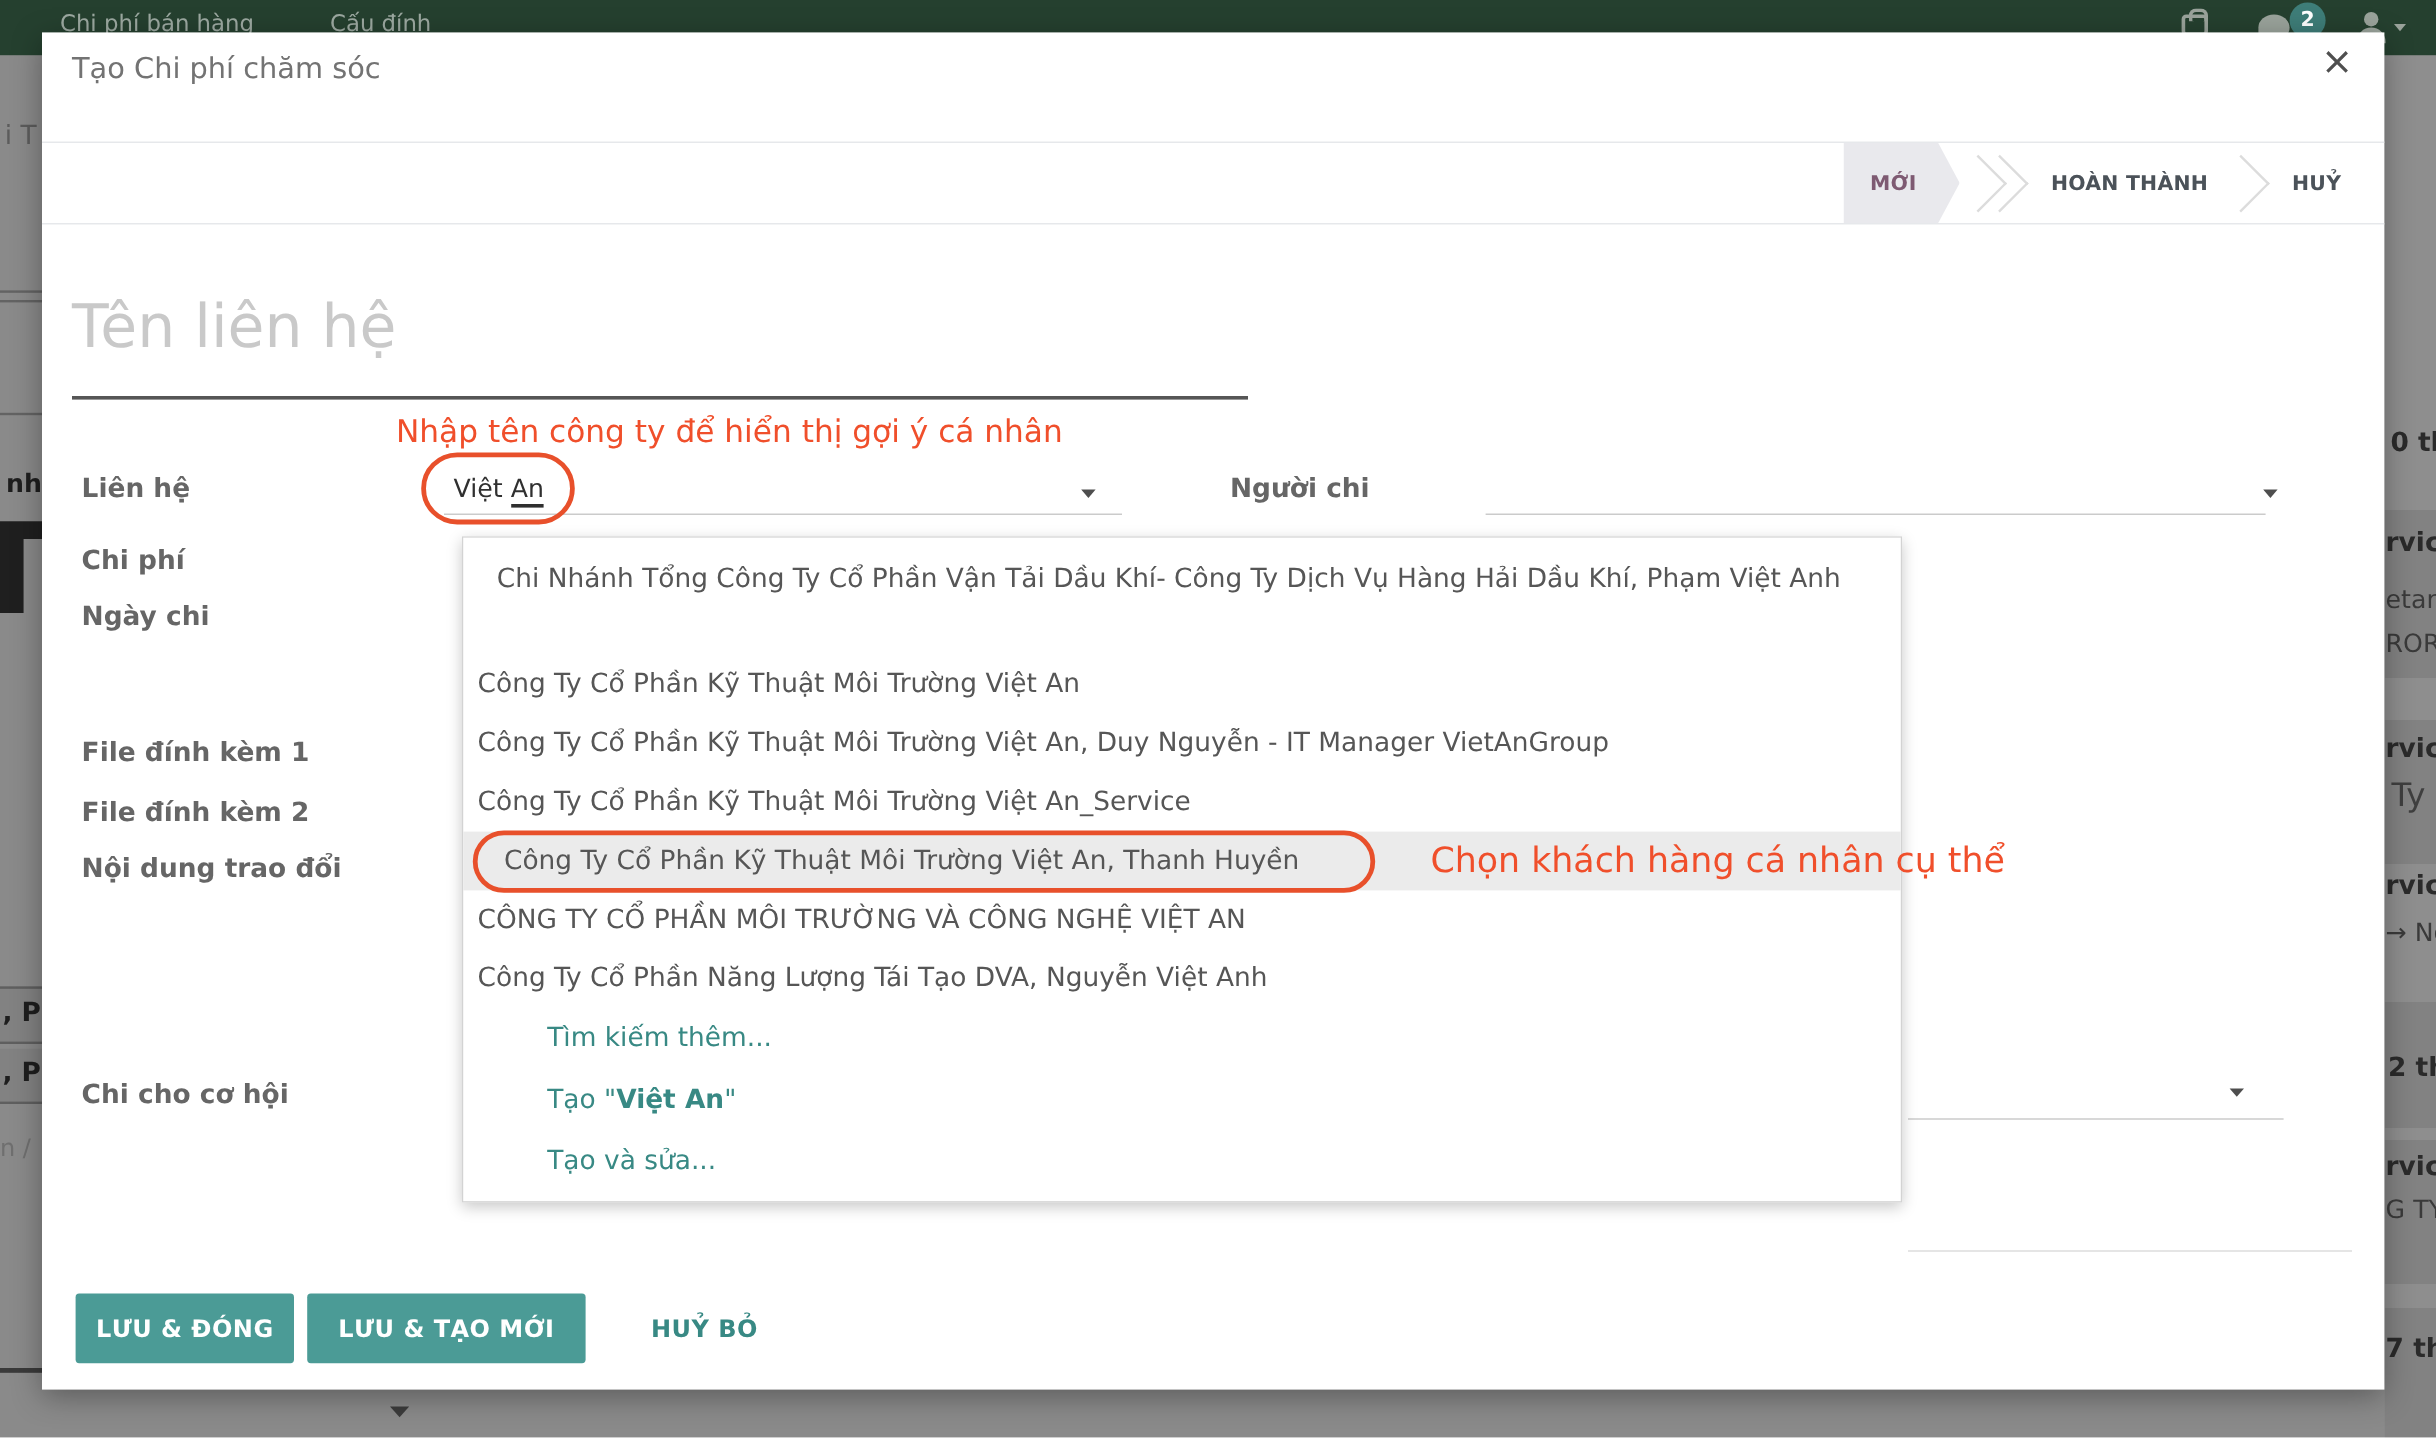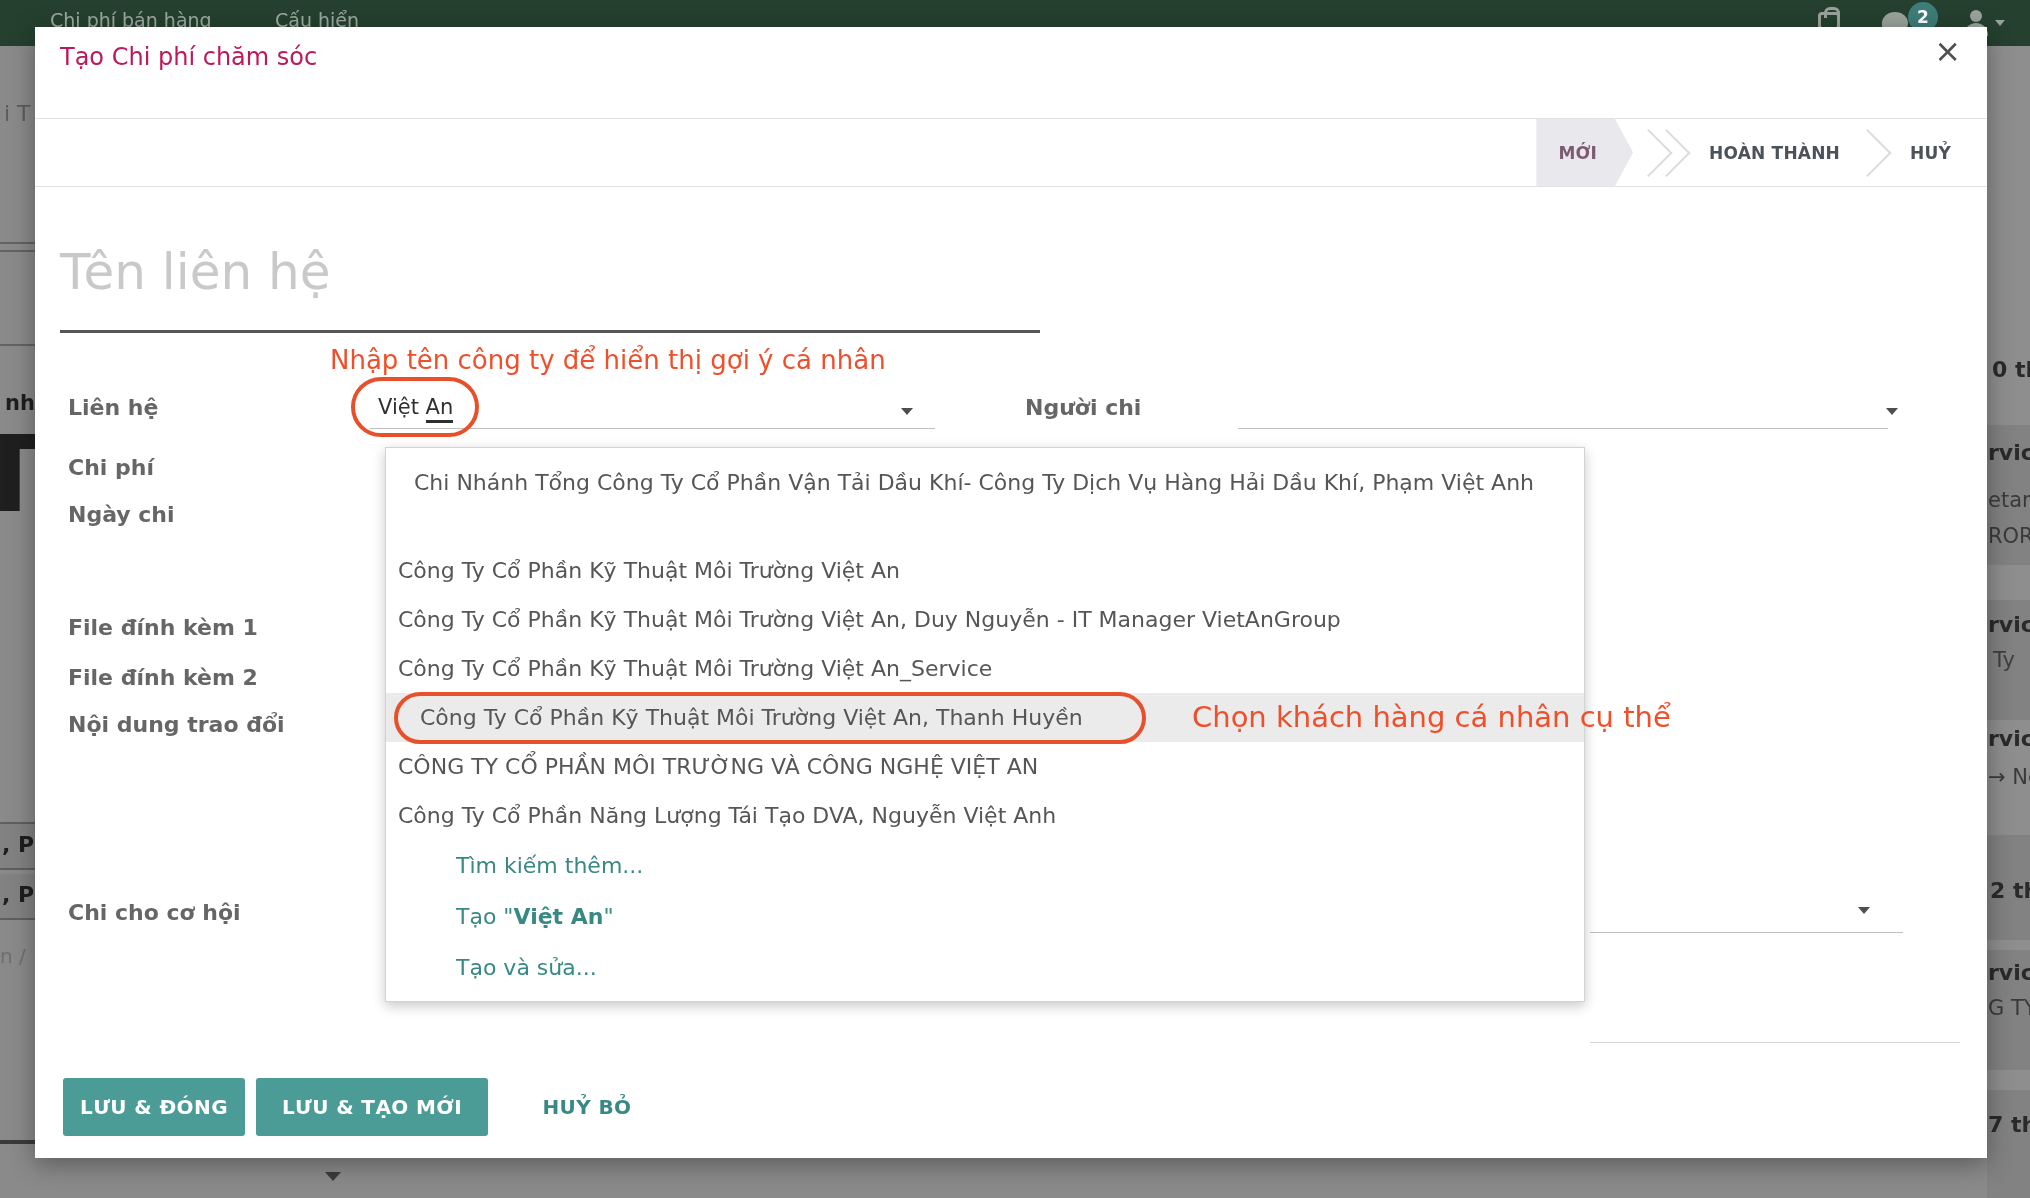"Cấu hiển" div.menu-item { text: hiển -> đính }
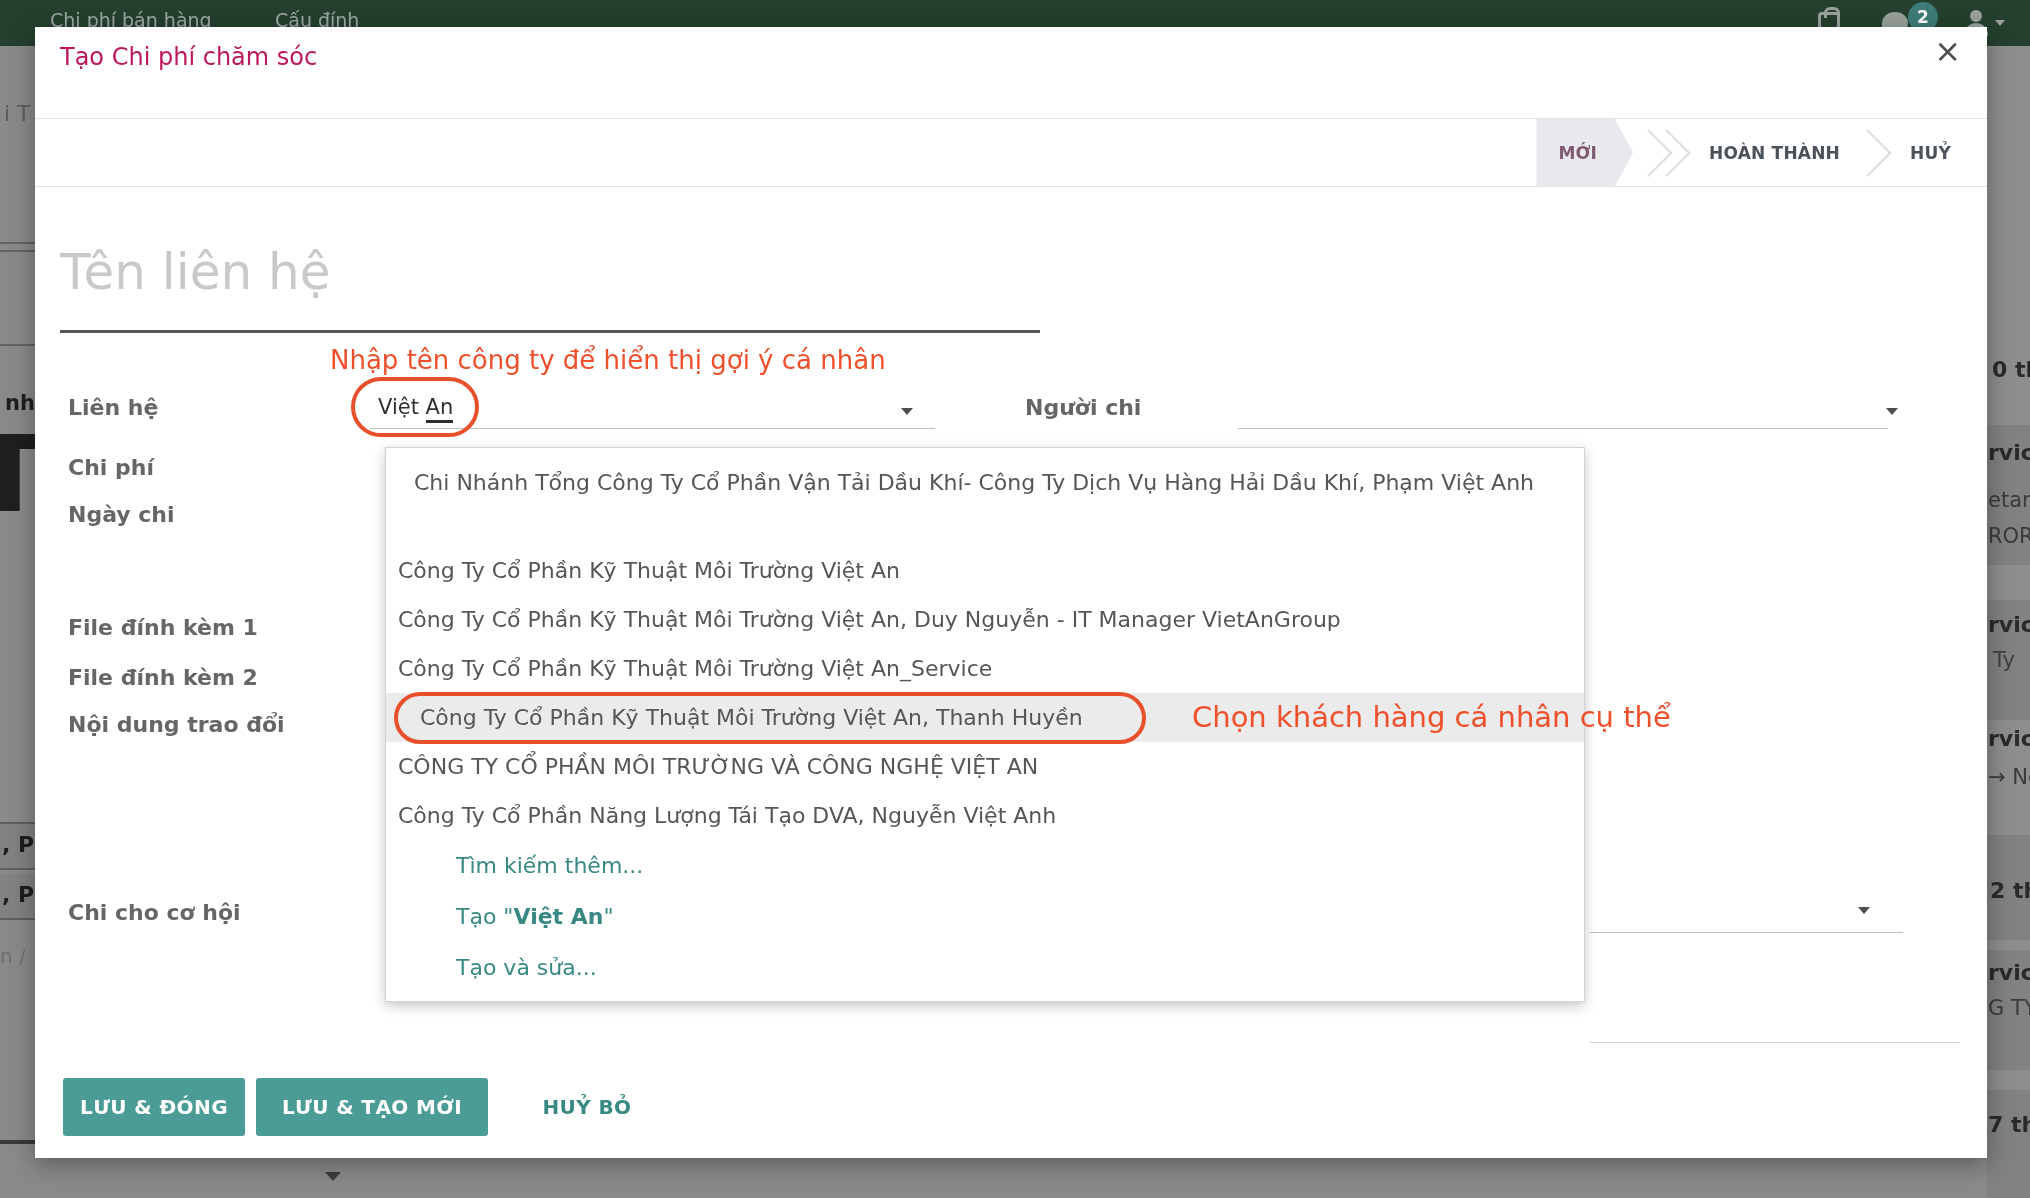"Tạo Chi phí chăm sóc" .modal-title { color: #be185d -> #737373 }
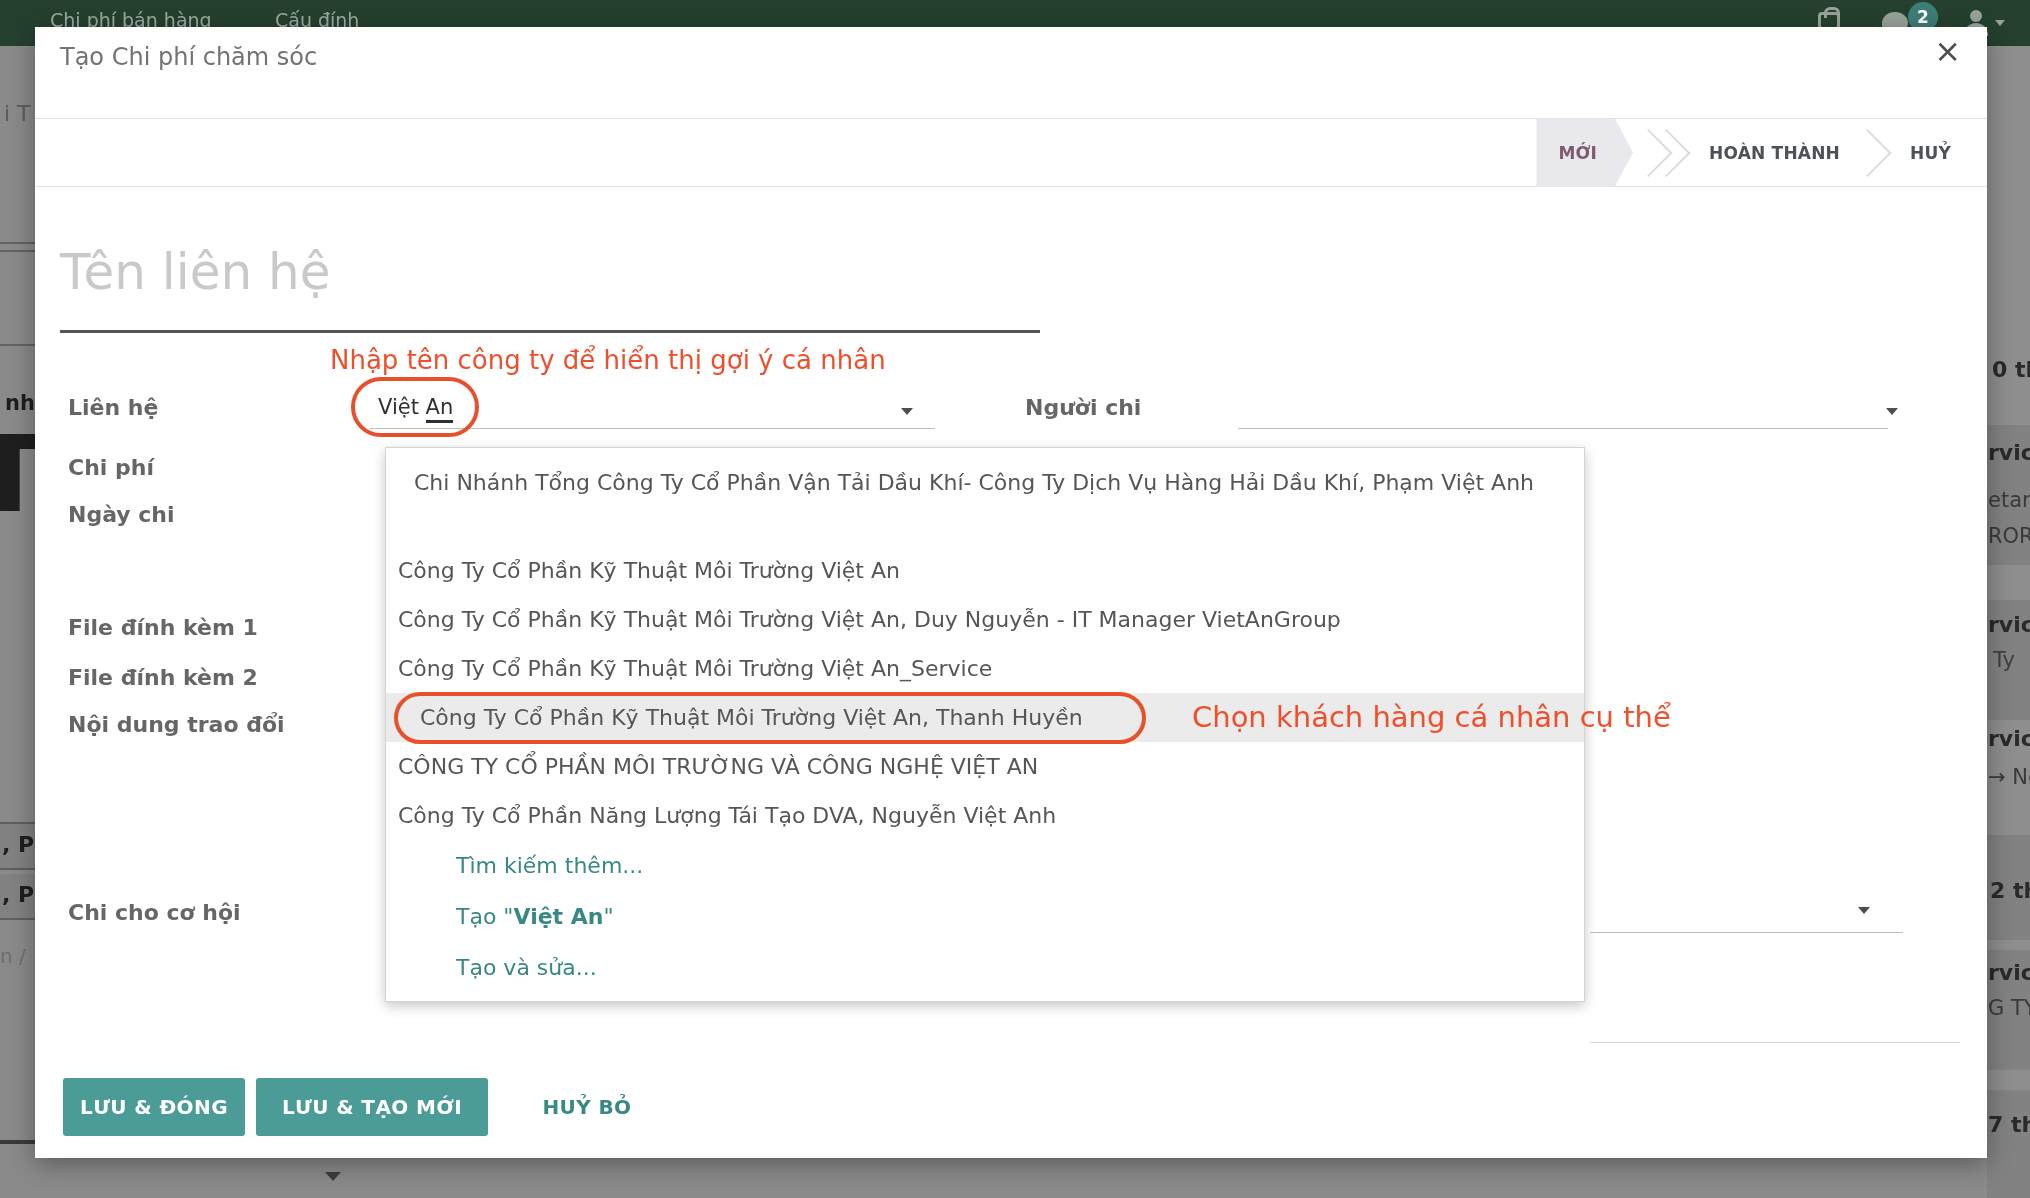"Ty" div.frag { font-size: 21px -> 27px }
